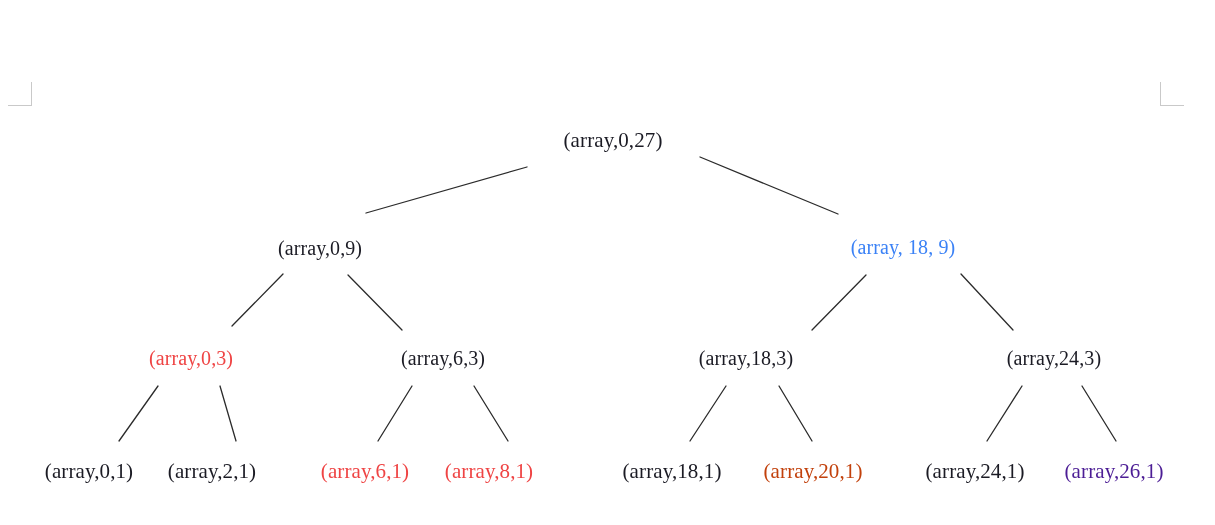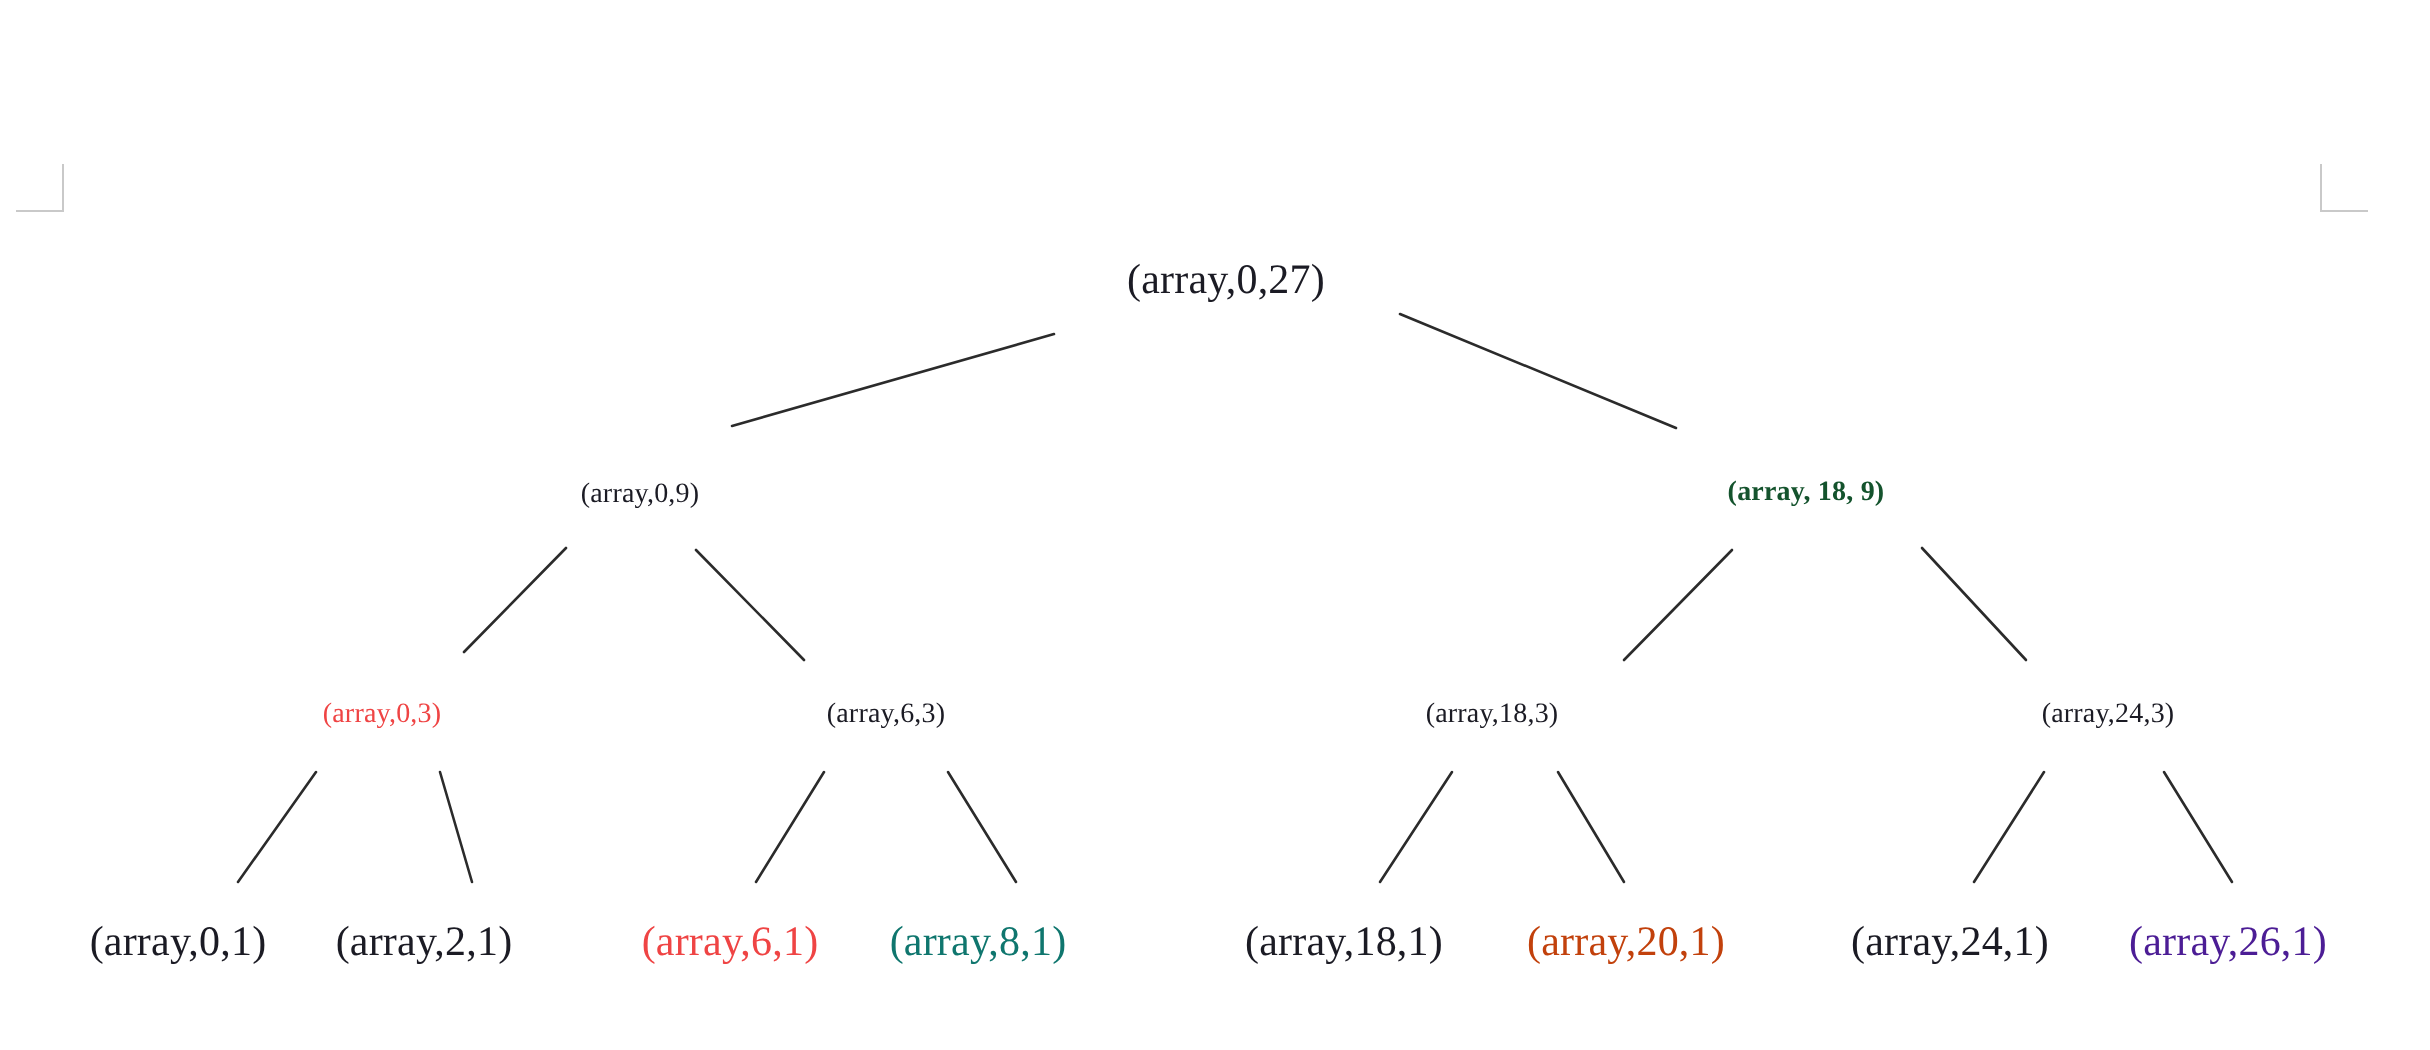"(array,0,9)" .node { font-size: 14px -> 20px }
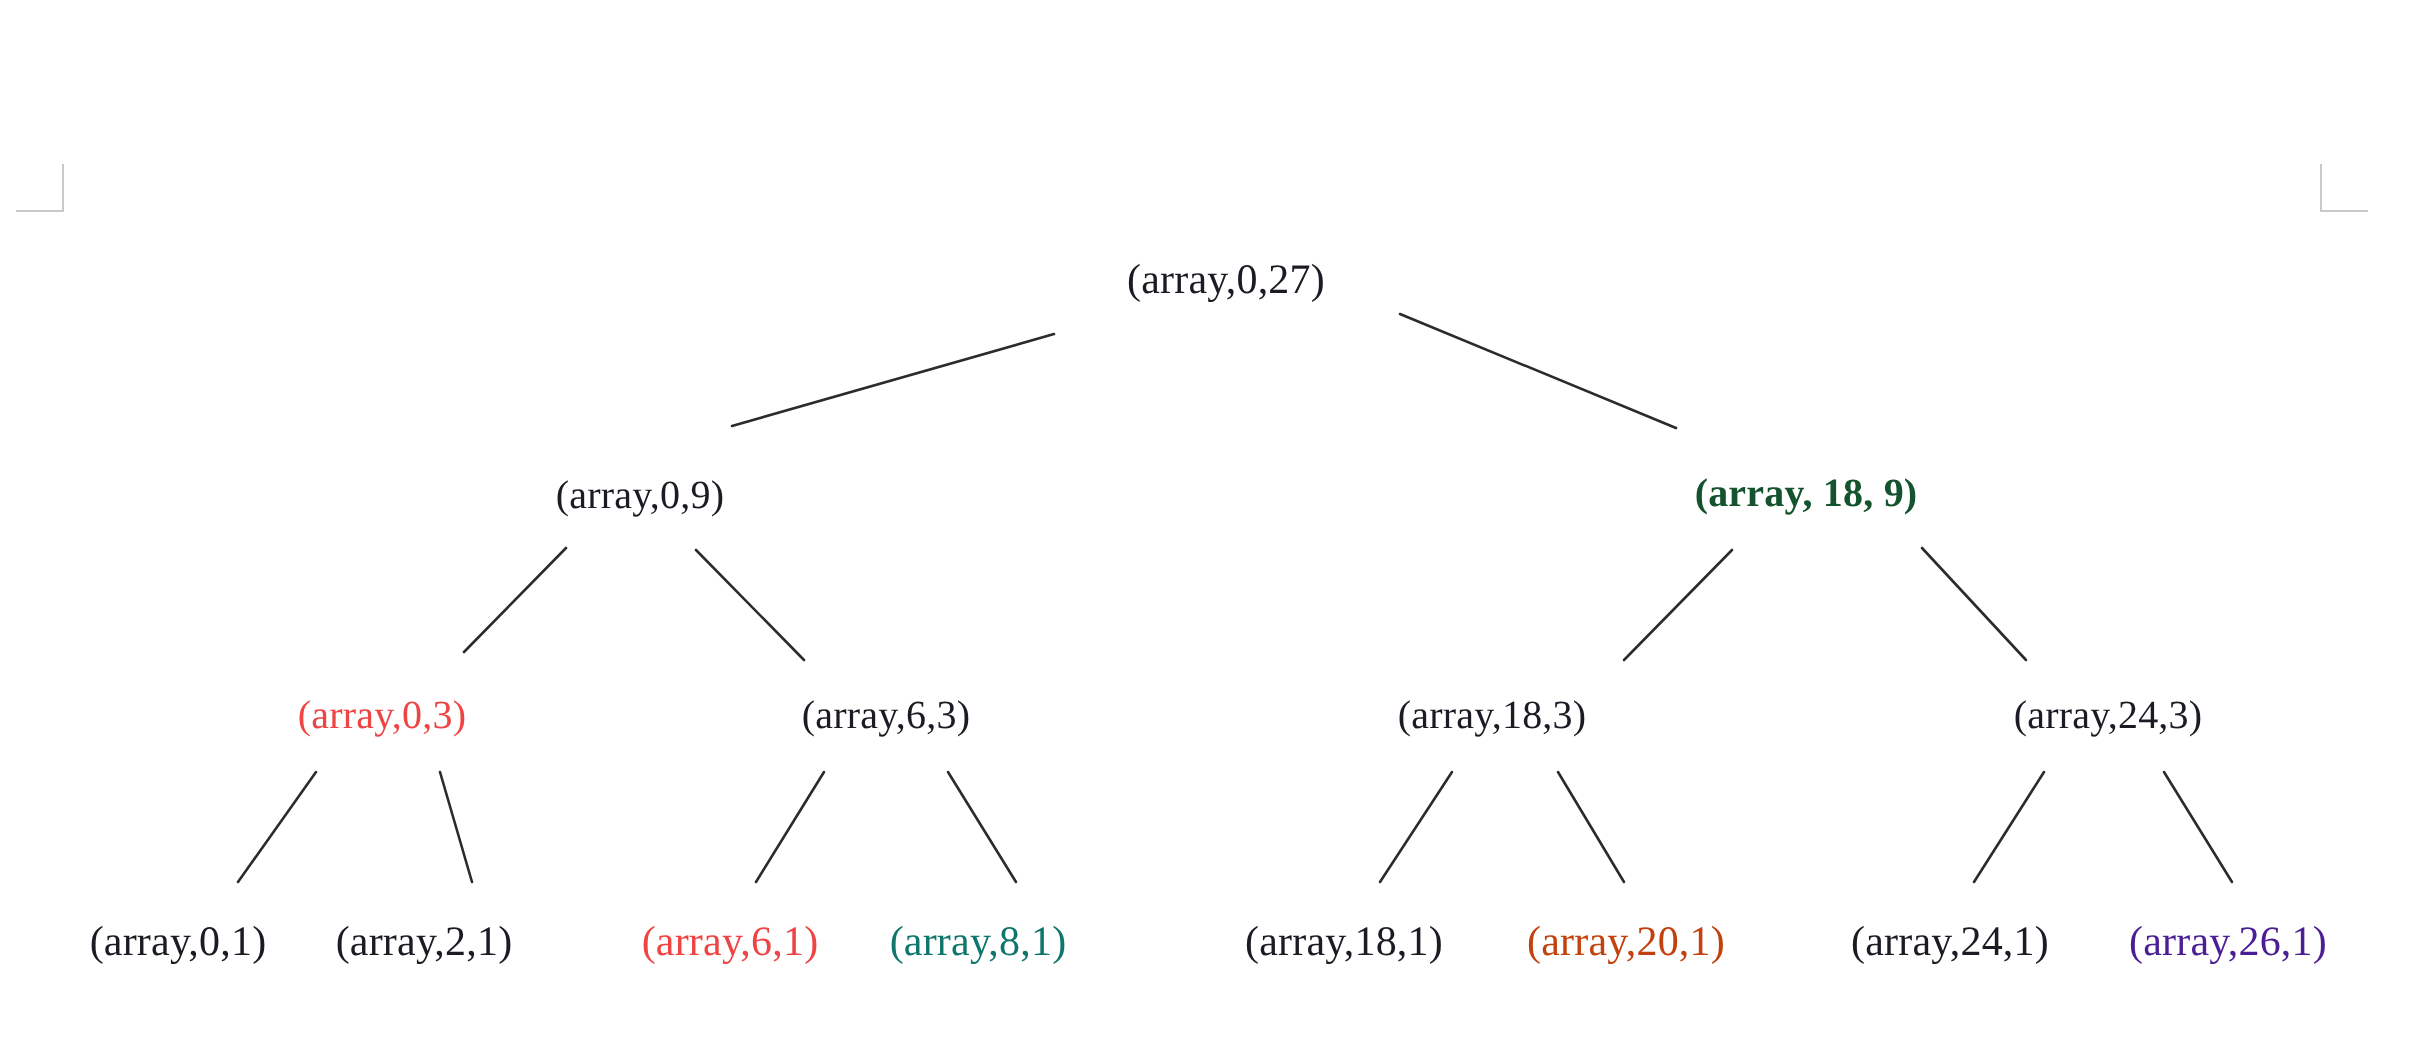"(array, 18, 9)" div.node { color: #14532d -> #3b82f6; font-weight: bold -> none }
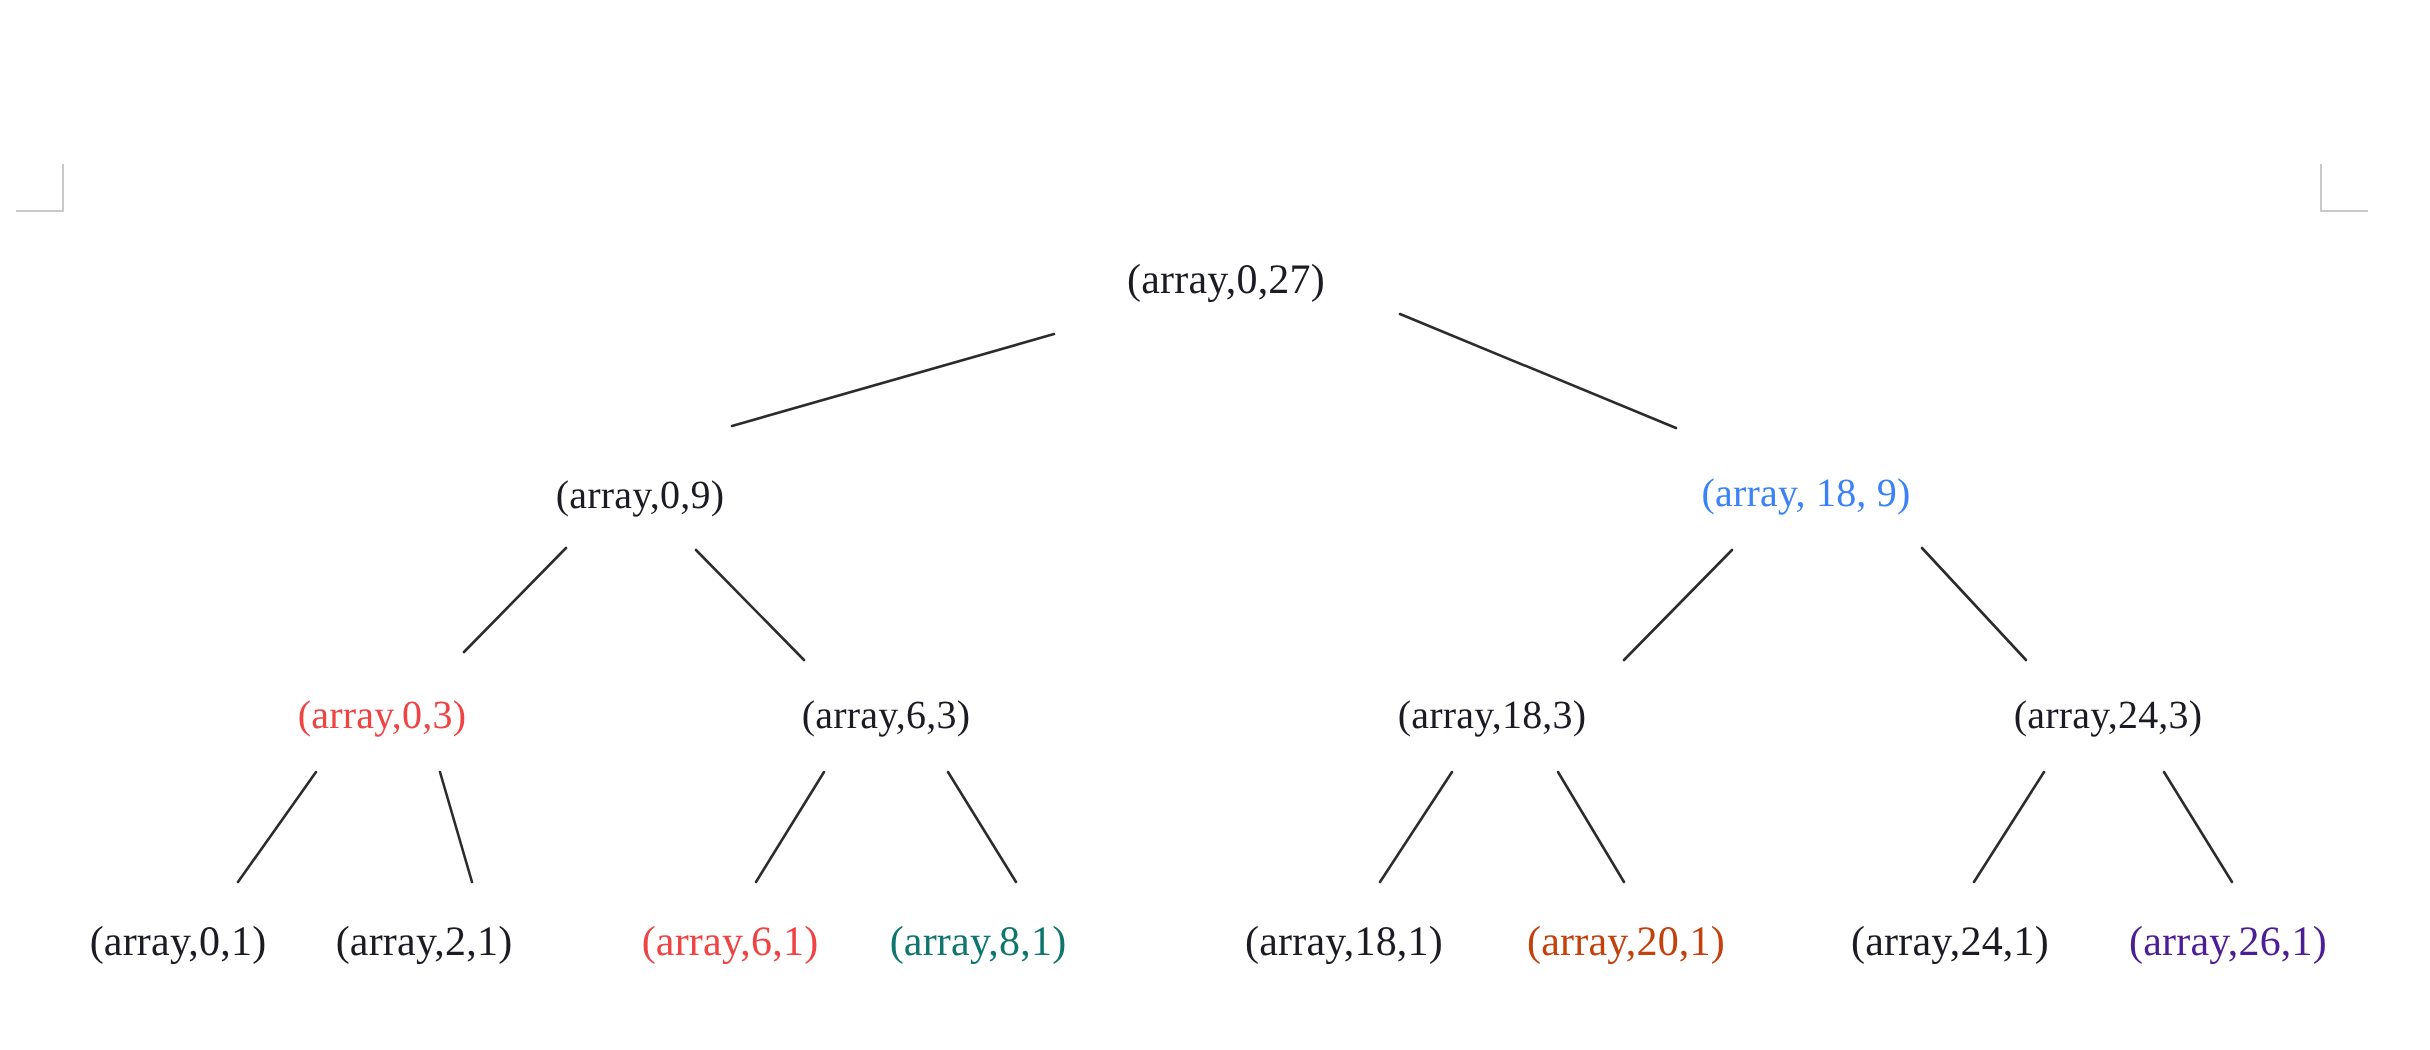"(array,8,1)" div.node { color: #0f766e -> #ef4444 }
